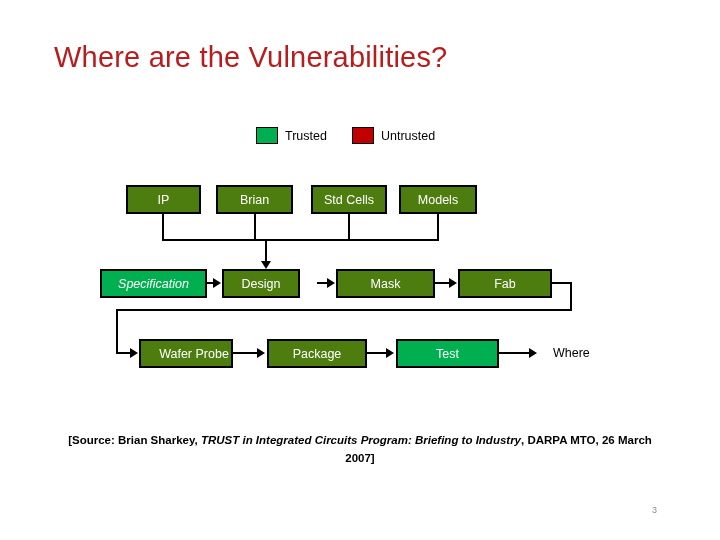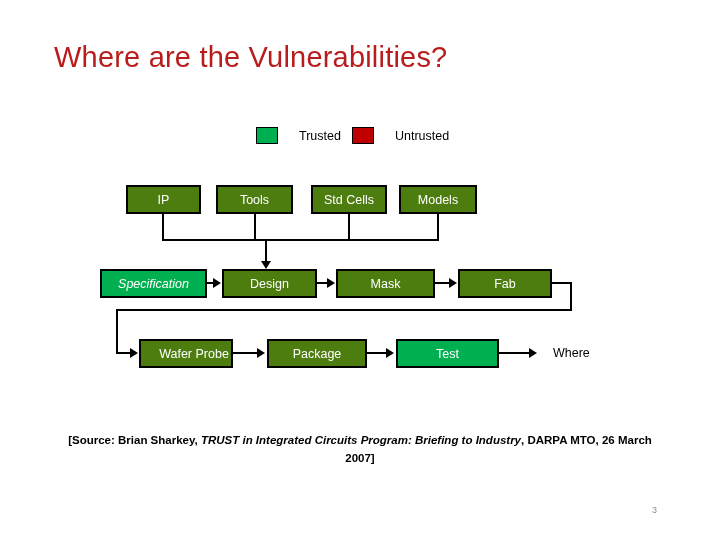"Trusted" .legend { gap: 21px -> 7px }
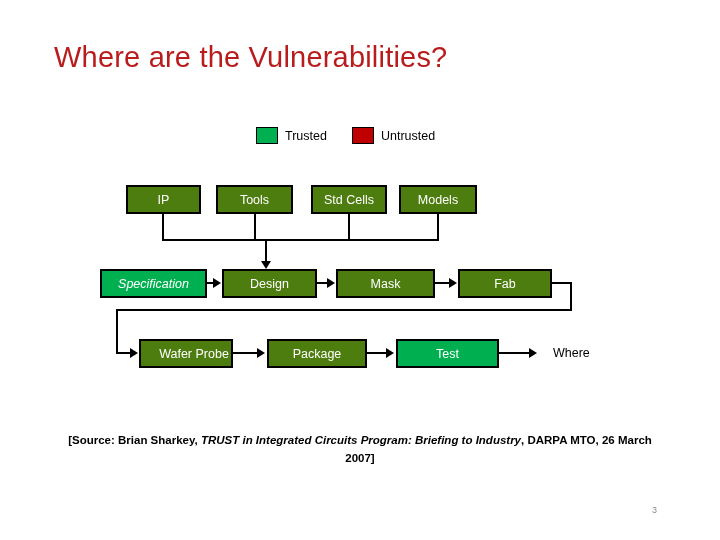"Tools" div.pbox { text: Tools -> Brian }
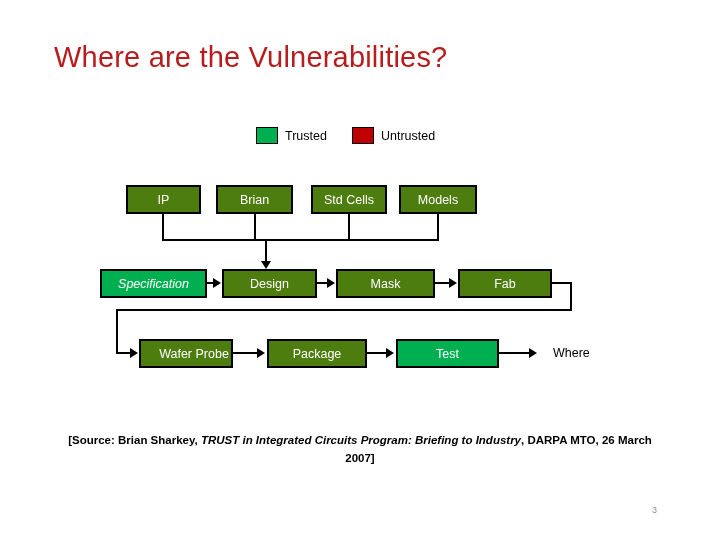"Design" div.pbox { width: 95px -> 78px }
